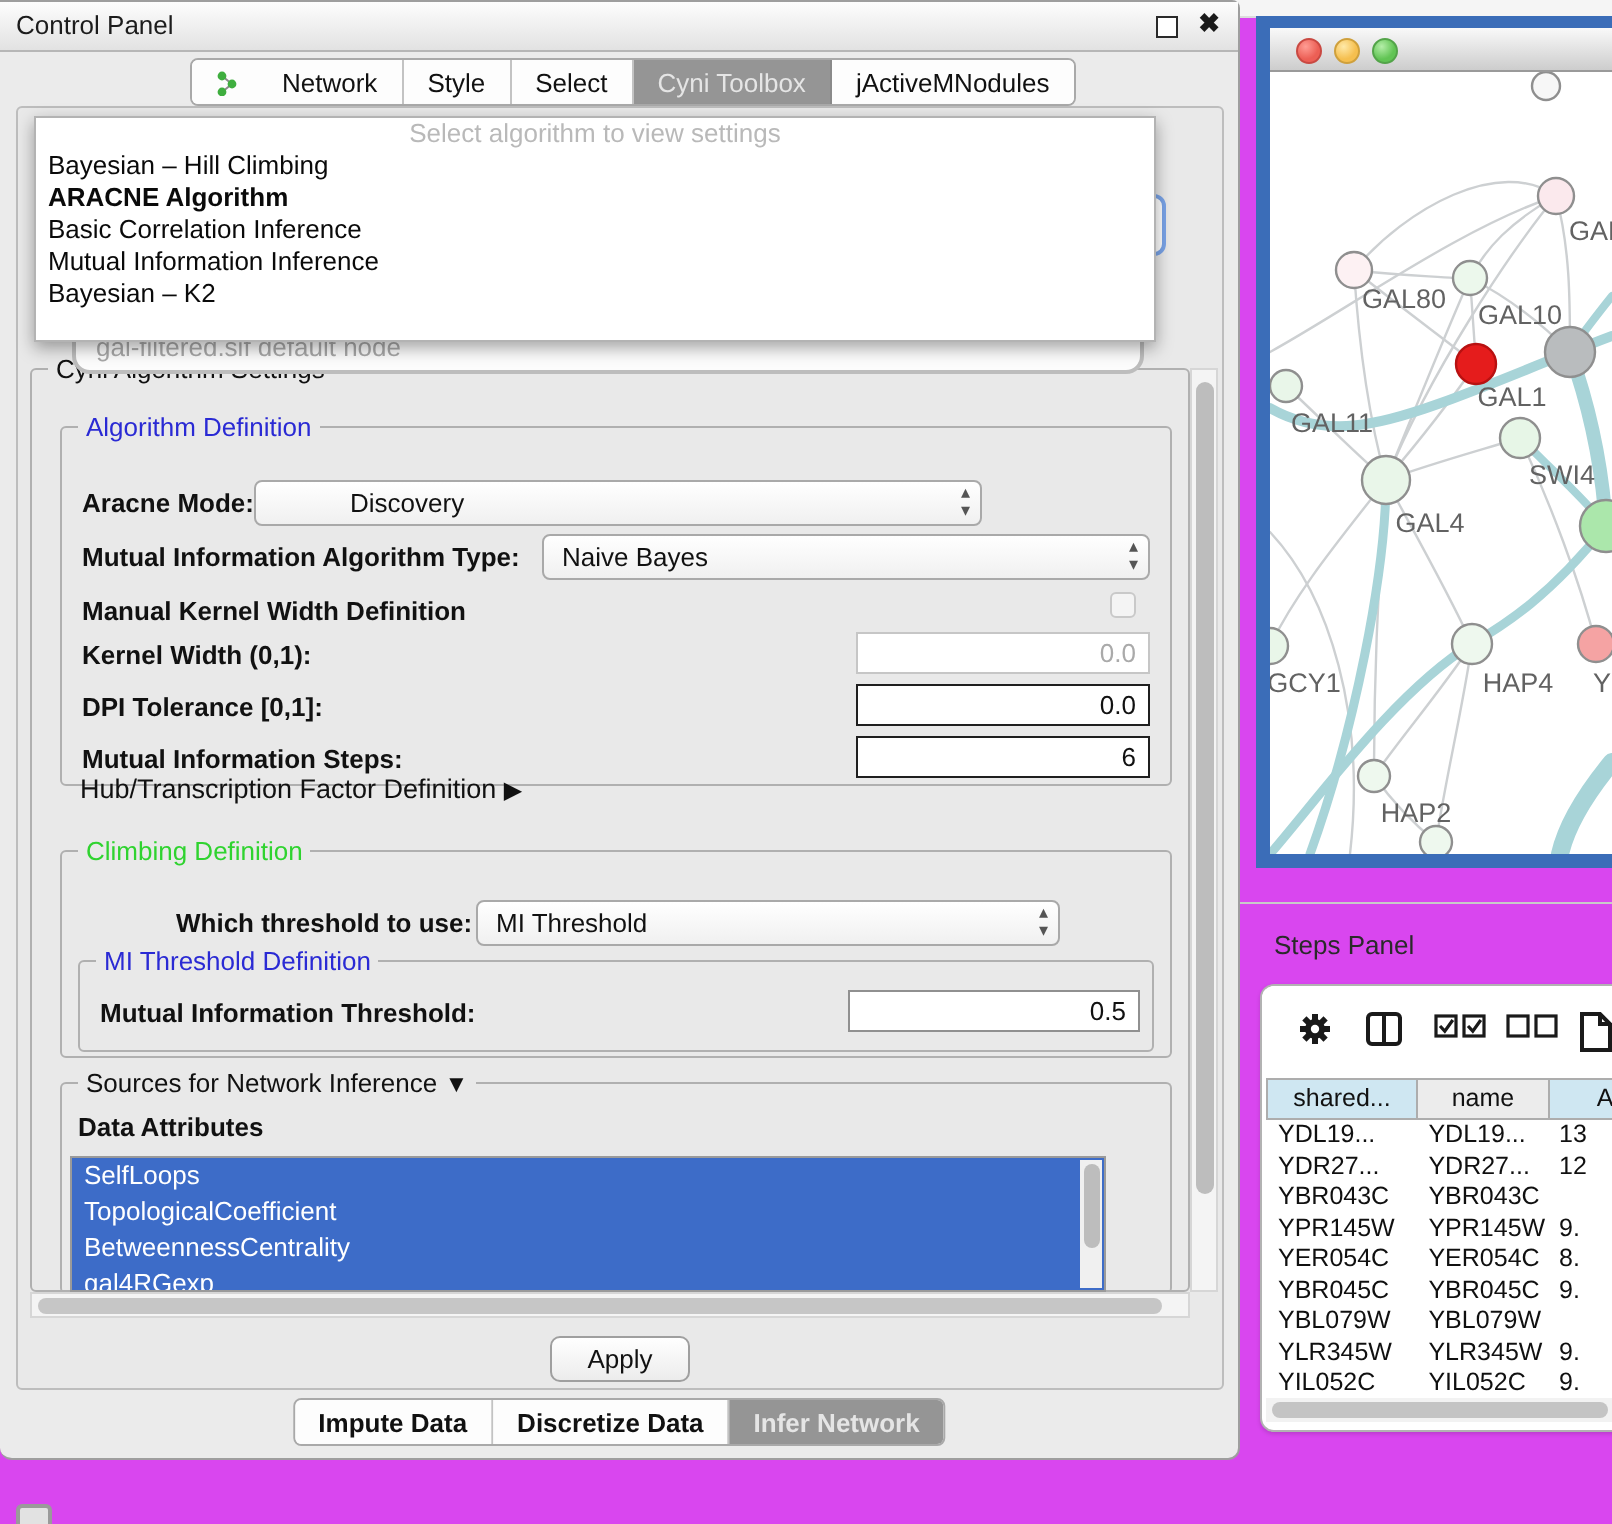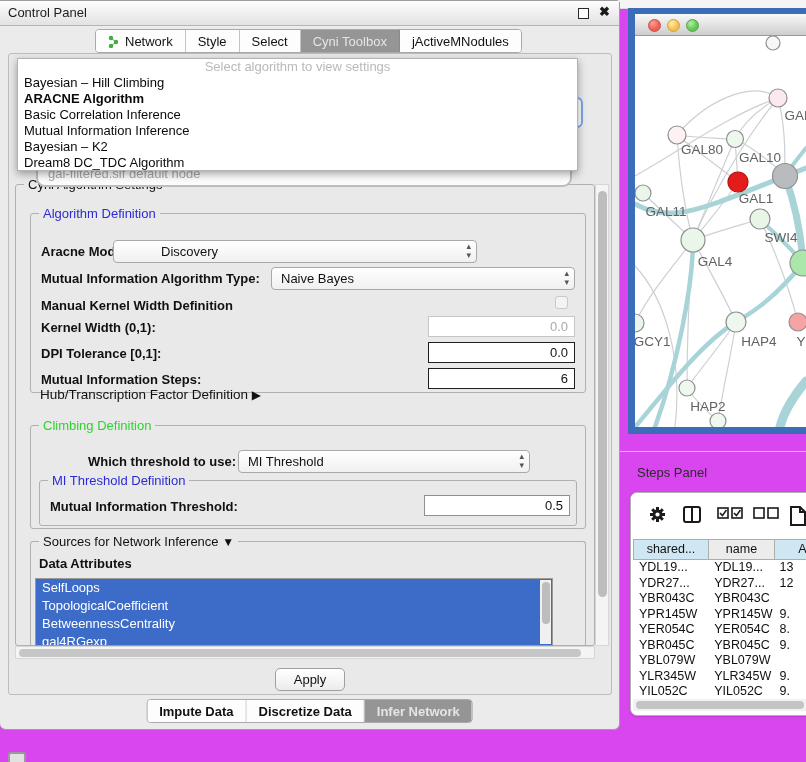"Network" .tab { gap: 5px -> 21px }
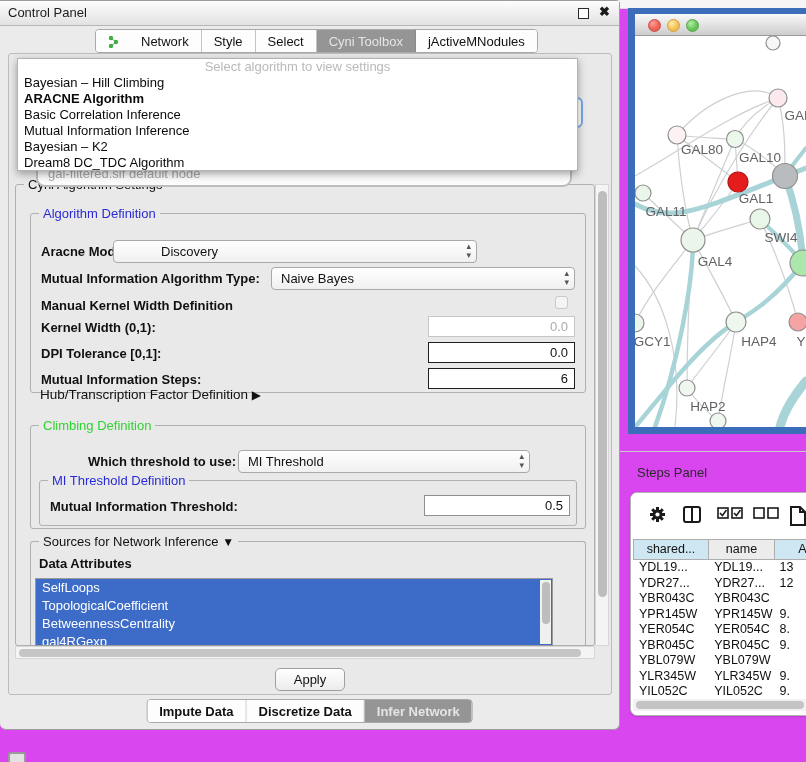"Dream8 DC_TDC Algorithm" div.popup-item { html: <div>Dream8 DC_TDC Algorithm</div> -> none }
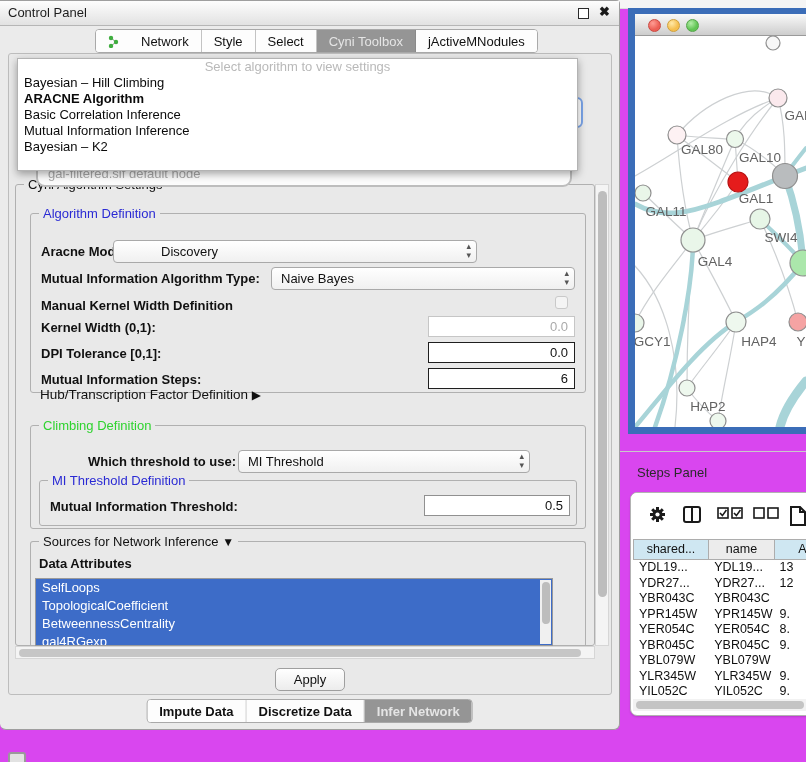"Discovery" div.combo { left: 82px -> 96px }
